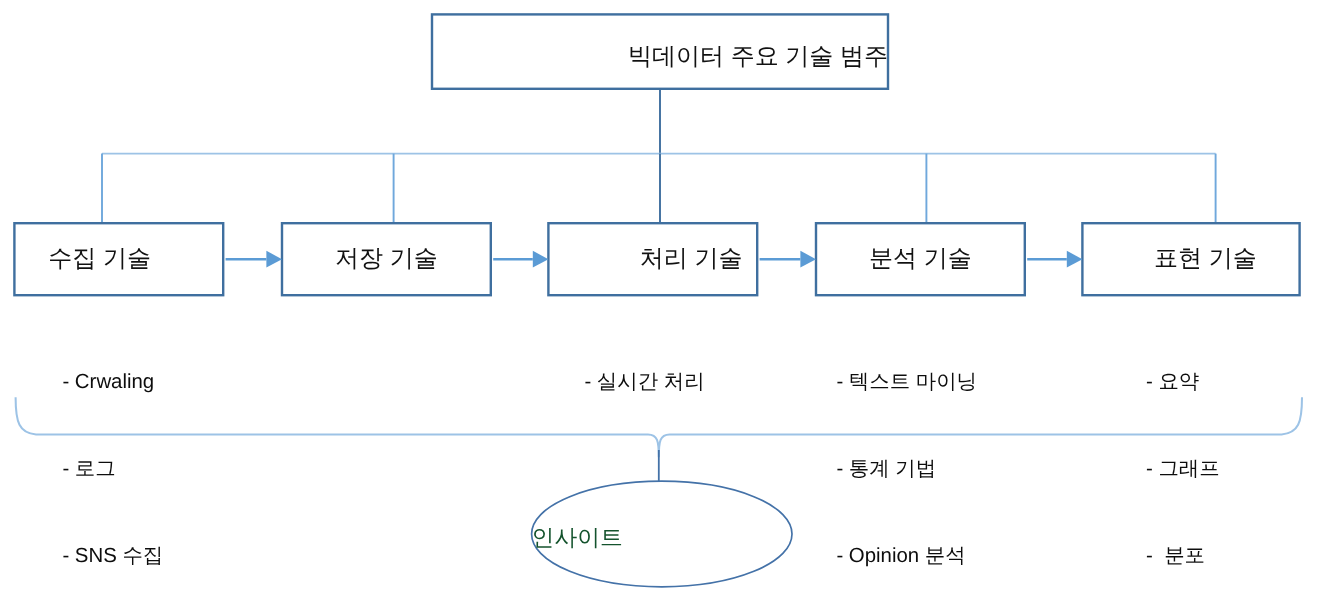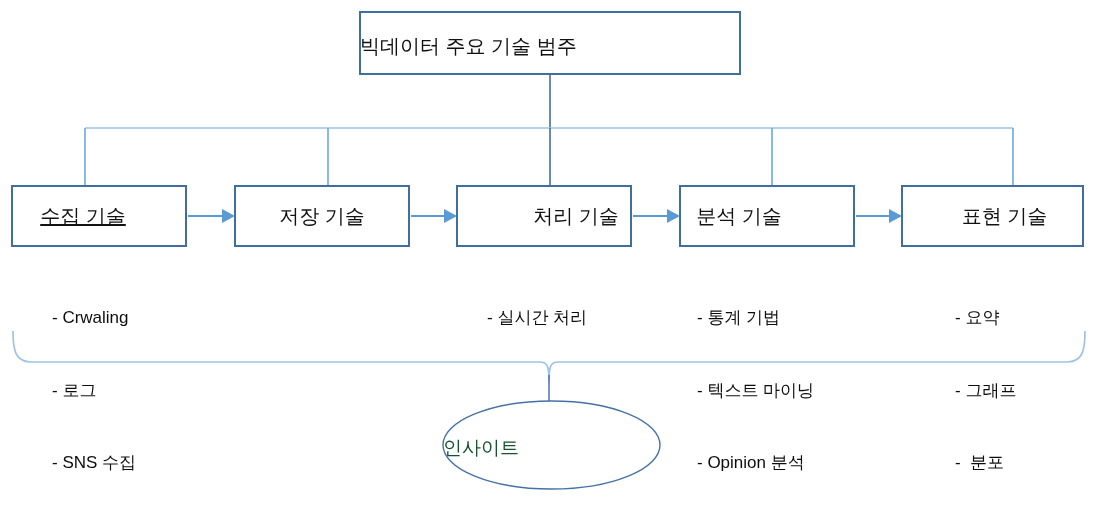"빅데이터 주요 기술 범주" .title-label { text-align: left -> right }
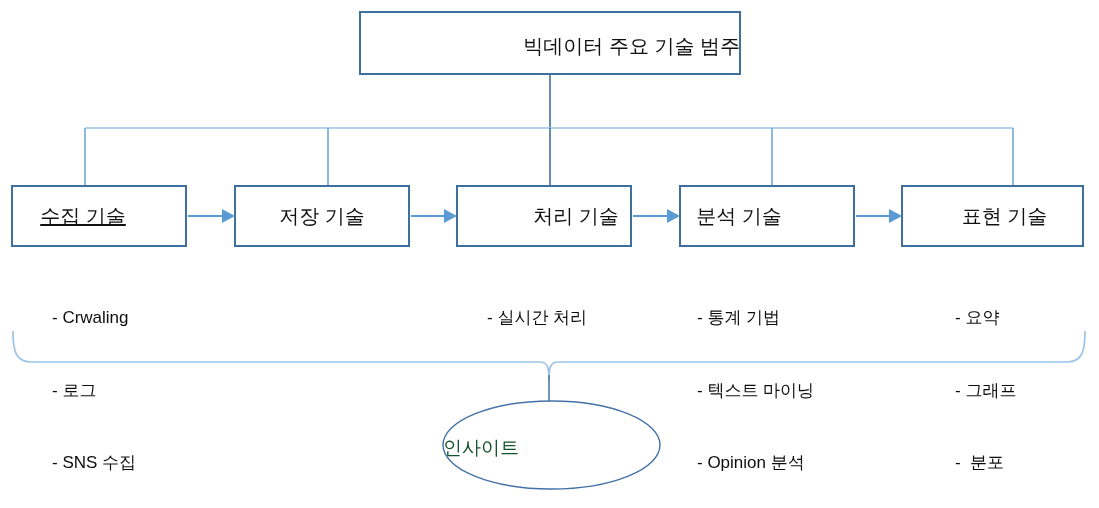"수집 기술" div.box-label { text-decoration: underline -> none }
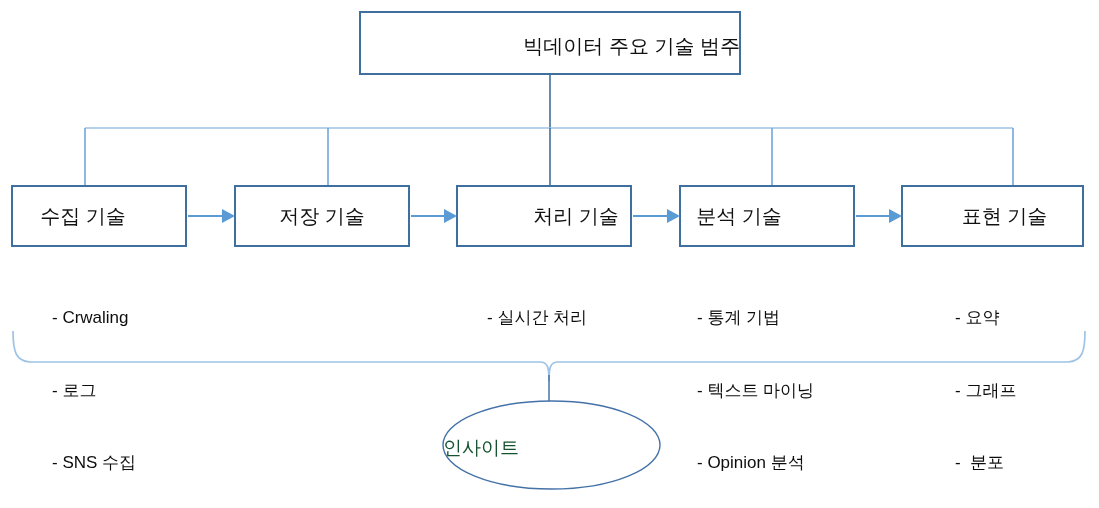"분석 기술" div.box-label { left: 652px -> 680px }
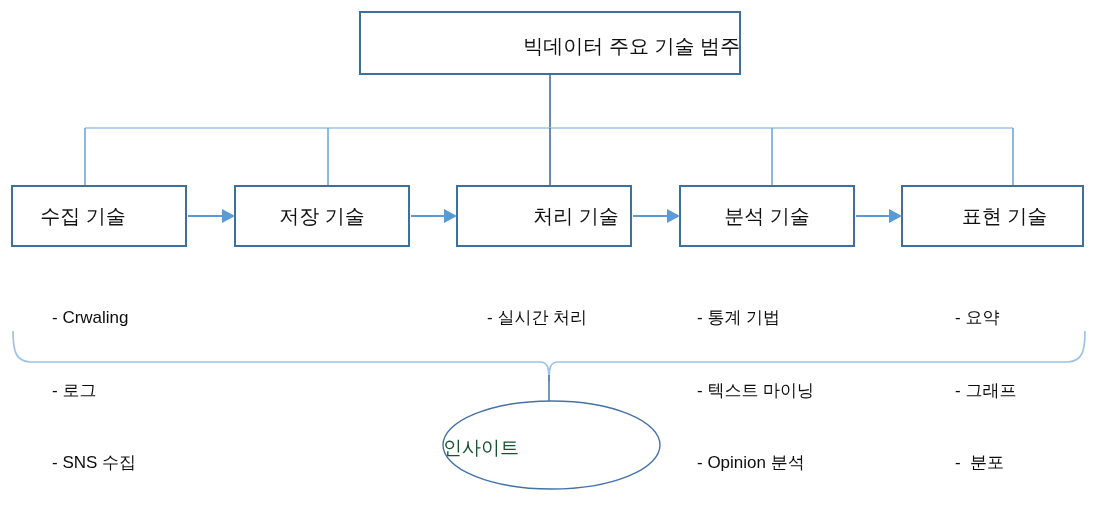"- 통계 기법" span.bullet-item { order: before "- 텍스트 마이닝" -> after "- 텍스트 마이닝" }
